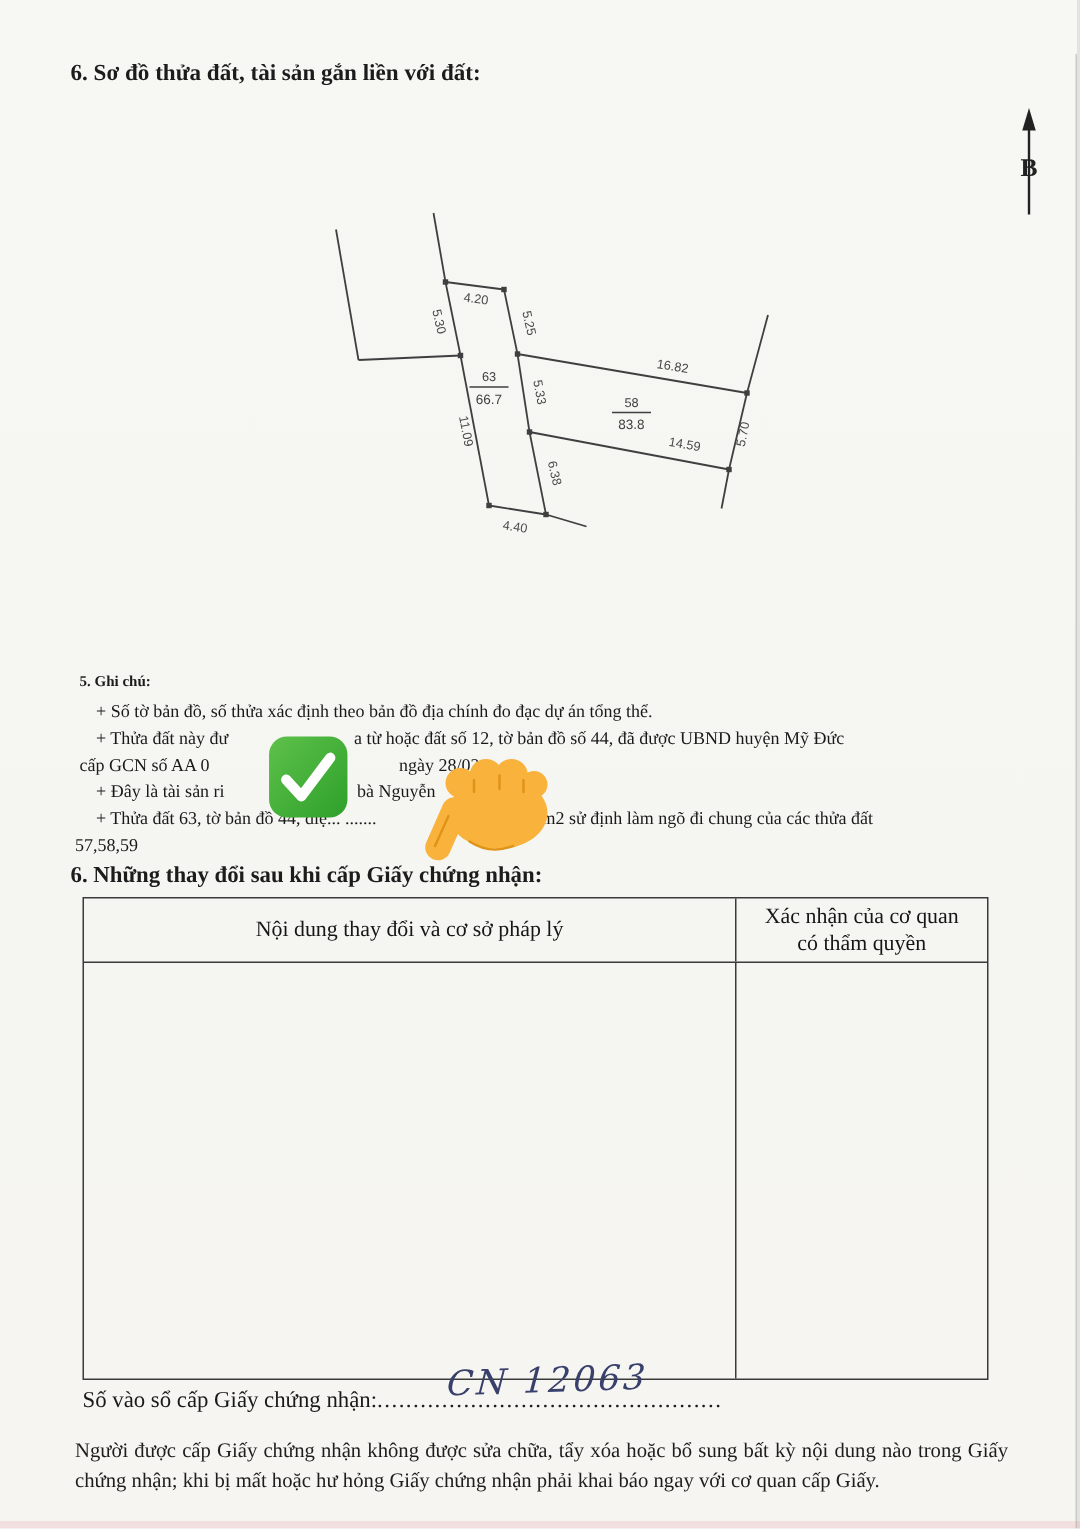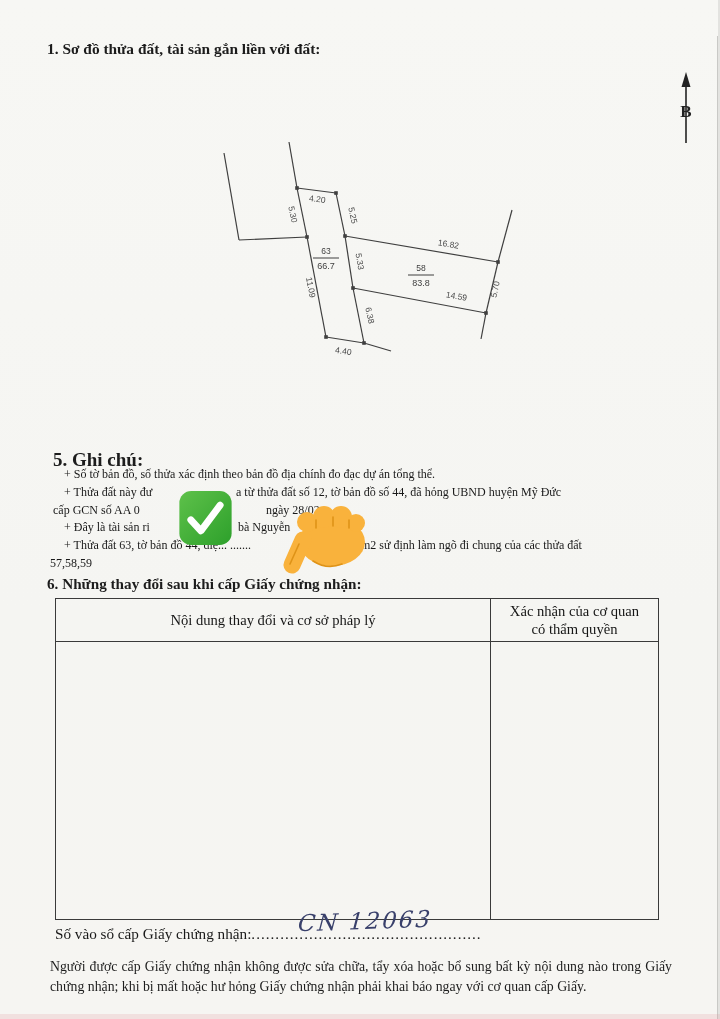"1. Sơ đồ thửa đất," div.abs { text: 1 -> 6 }
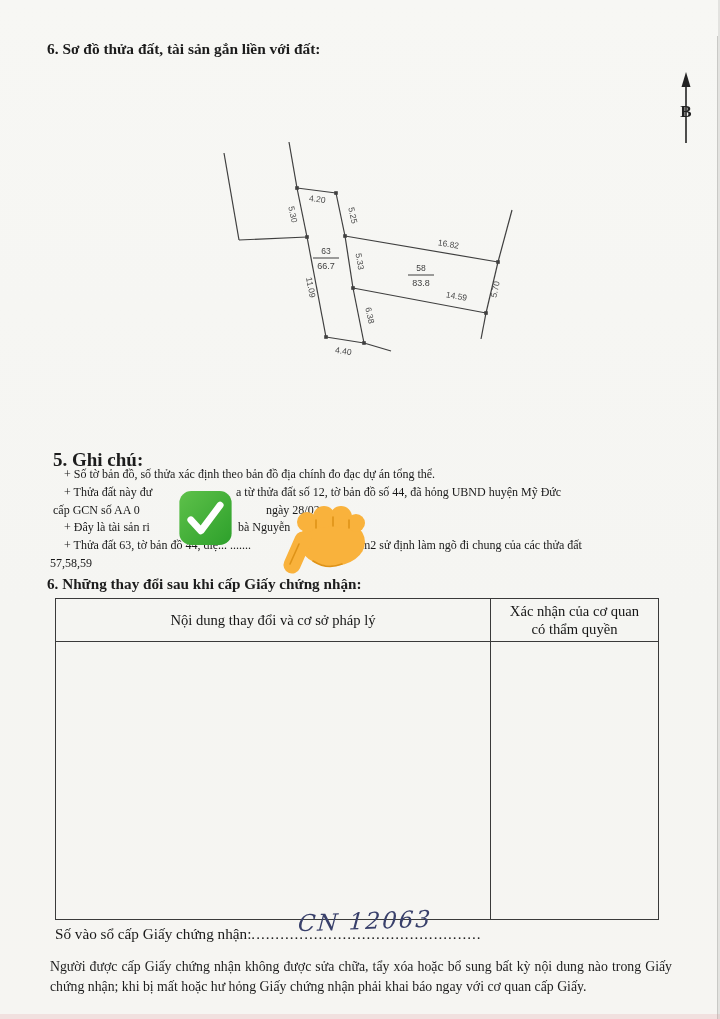"5. Ghi chú:" .s5-title { font-size: 19px -> 10px }
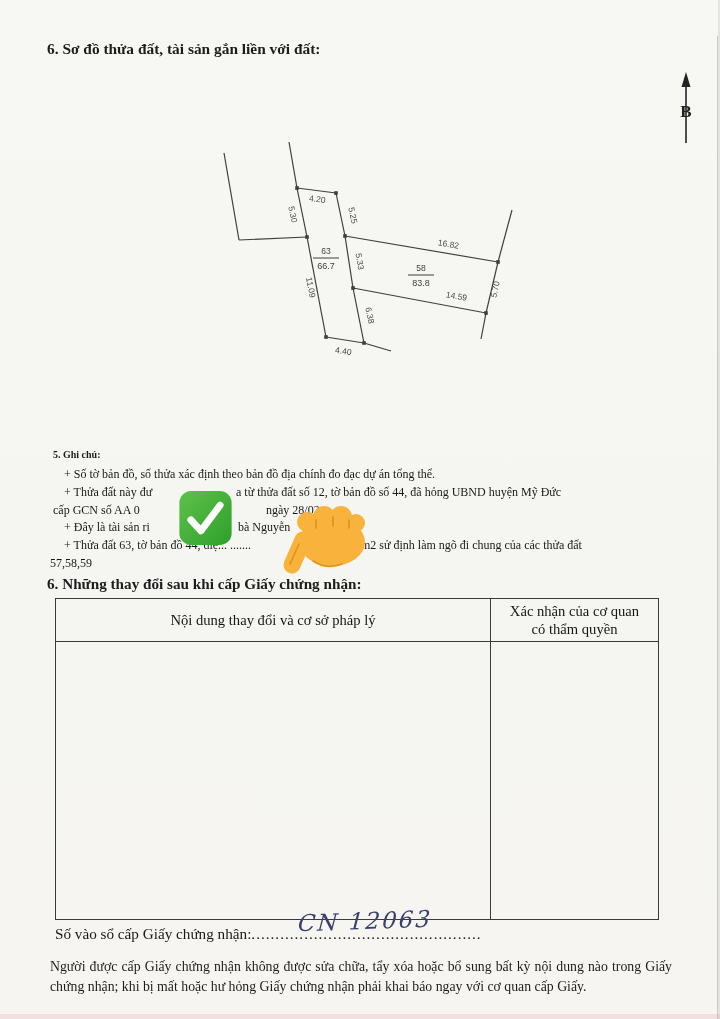"a từ thửa đất số" div.abs { text: thửa đất số 12, tờ bản đồ số 44, đã hỏng -> hoặc đất số 12, tờ bản đồ số 44, đã được }
